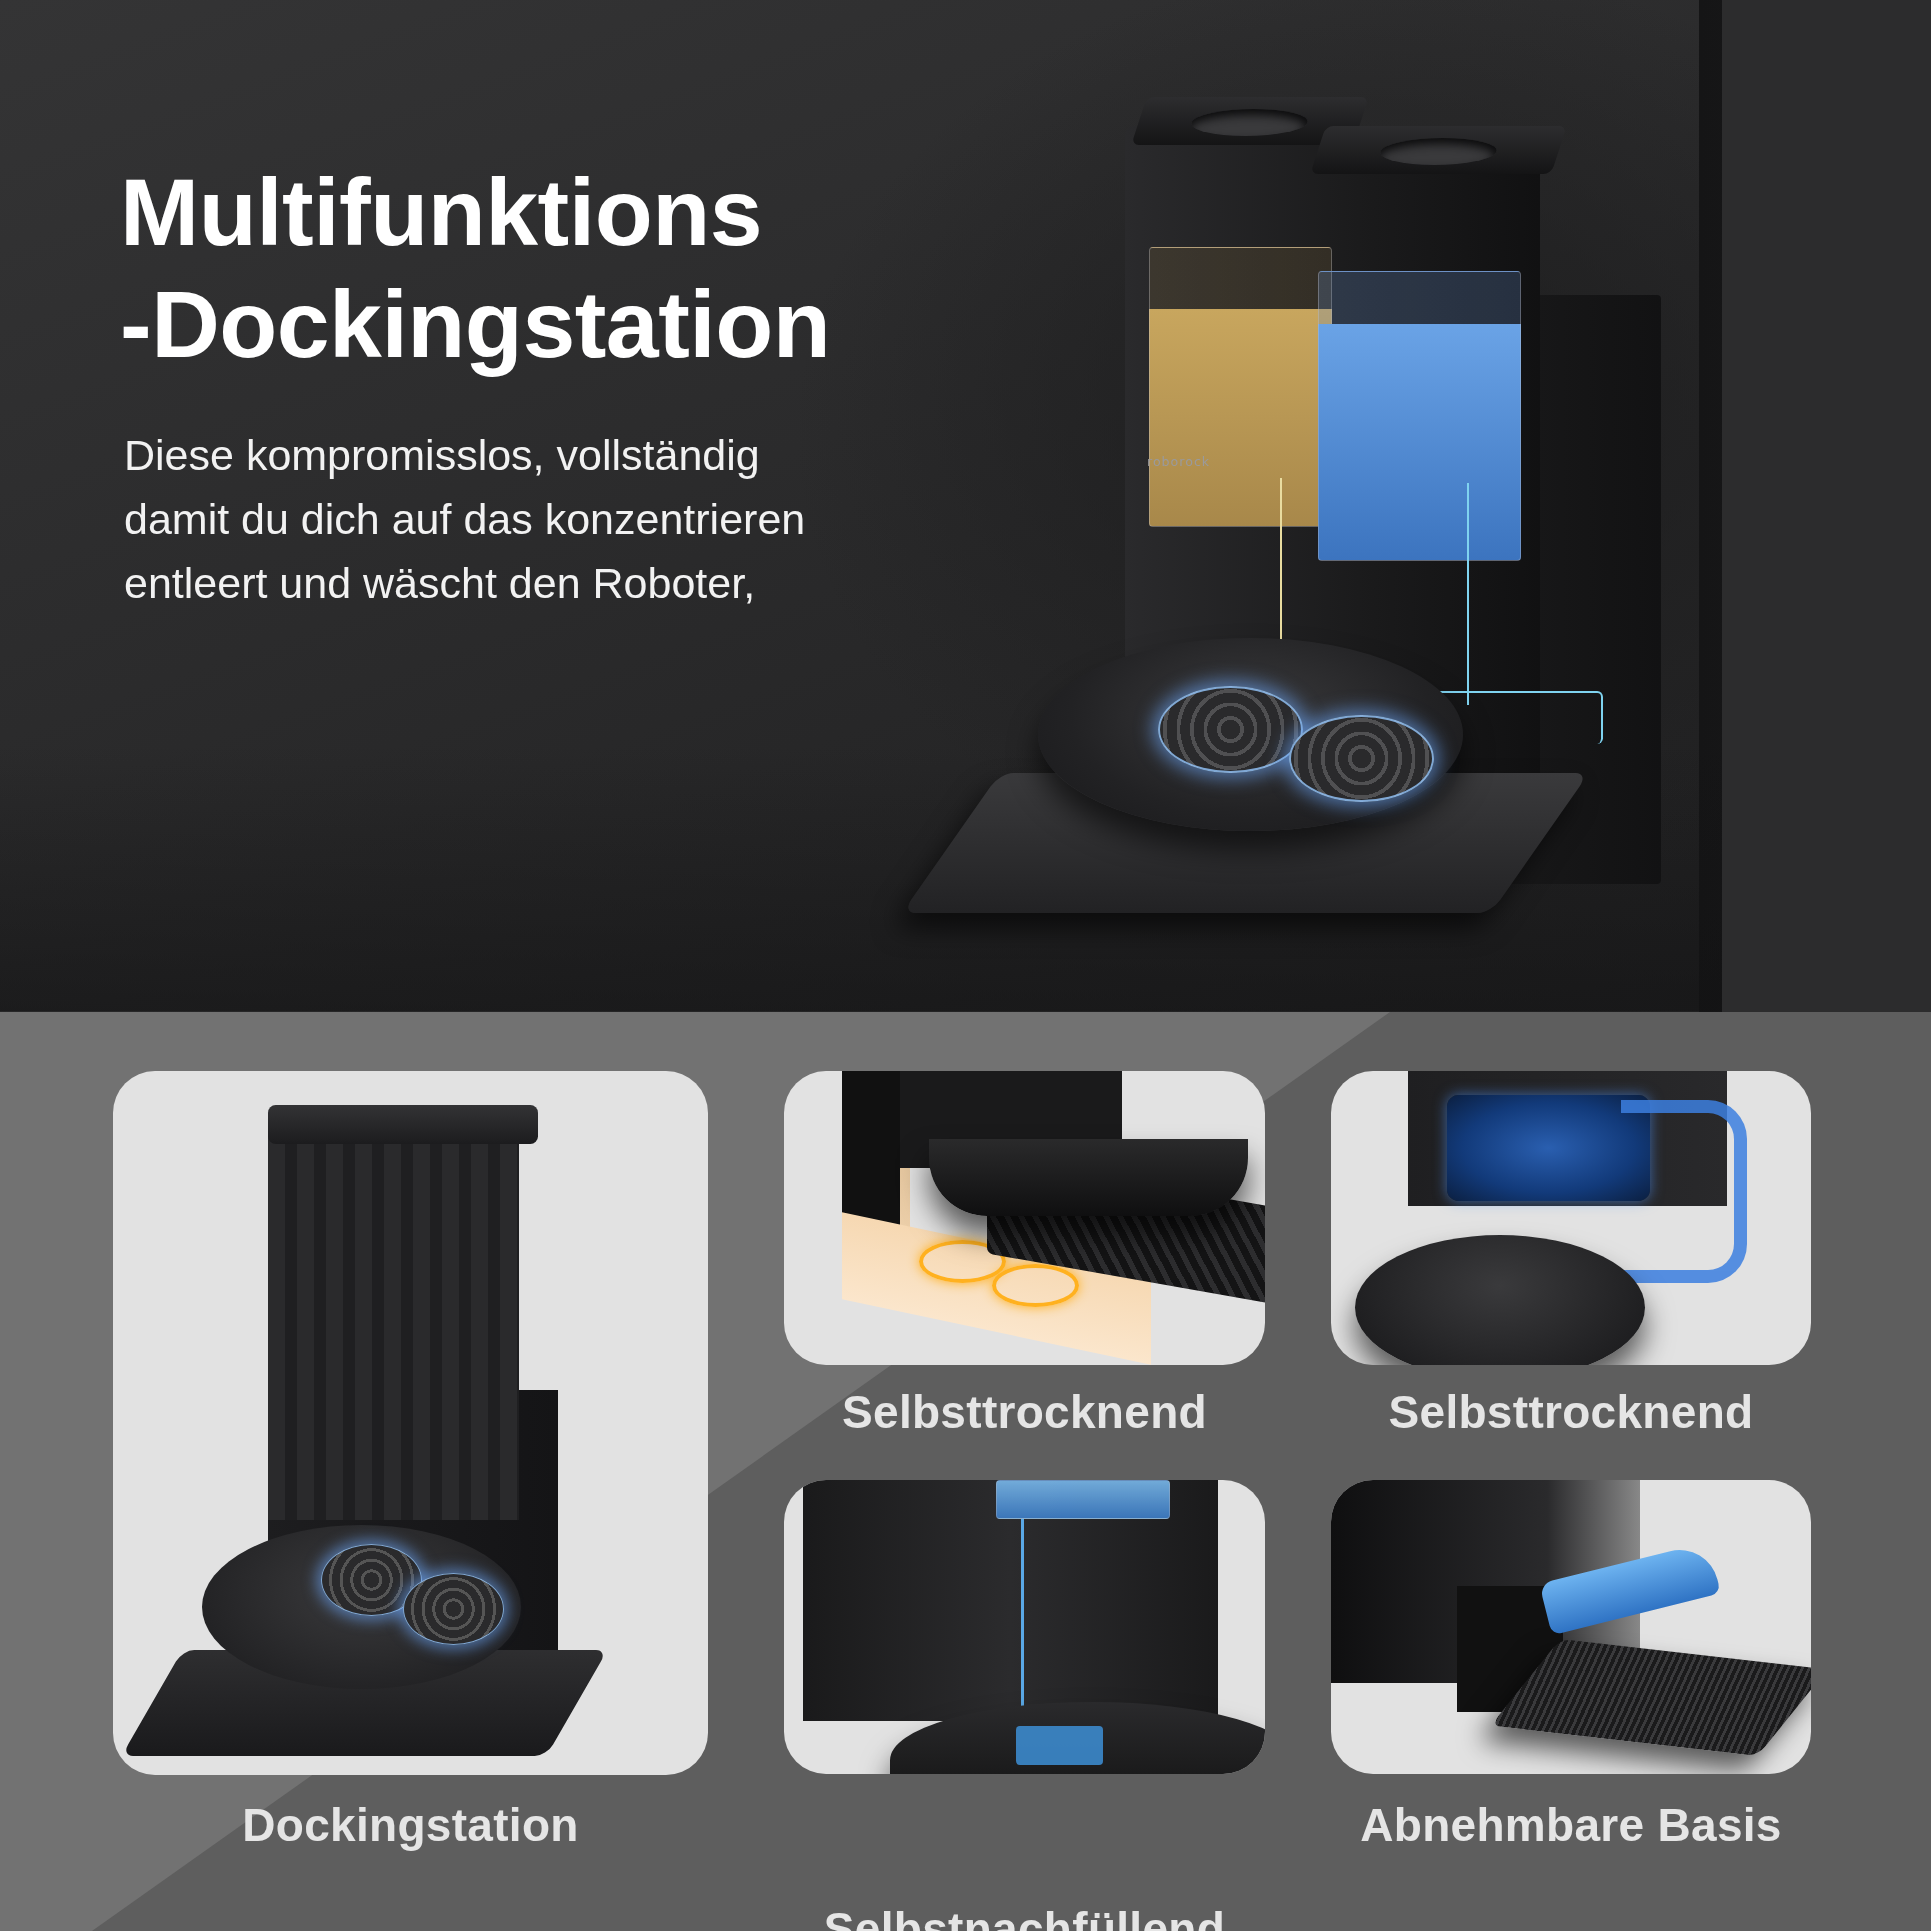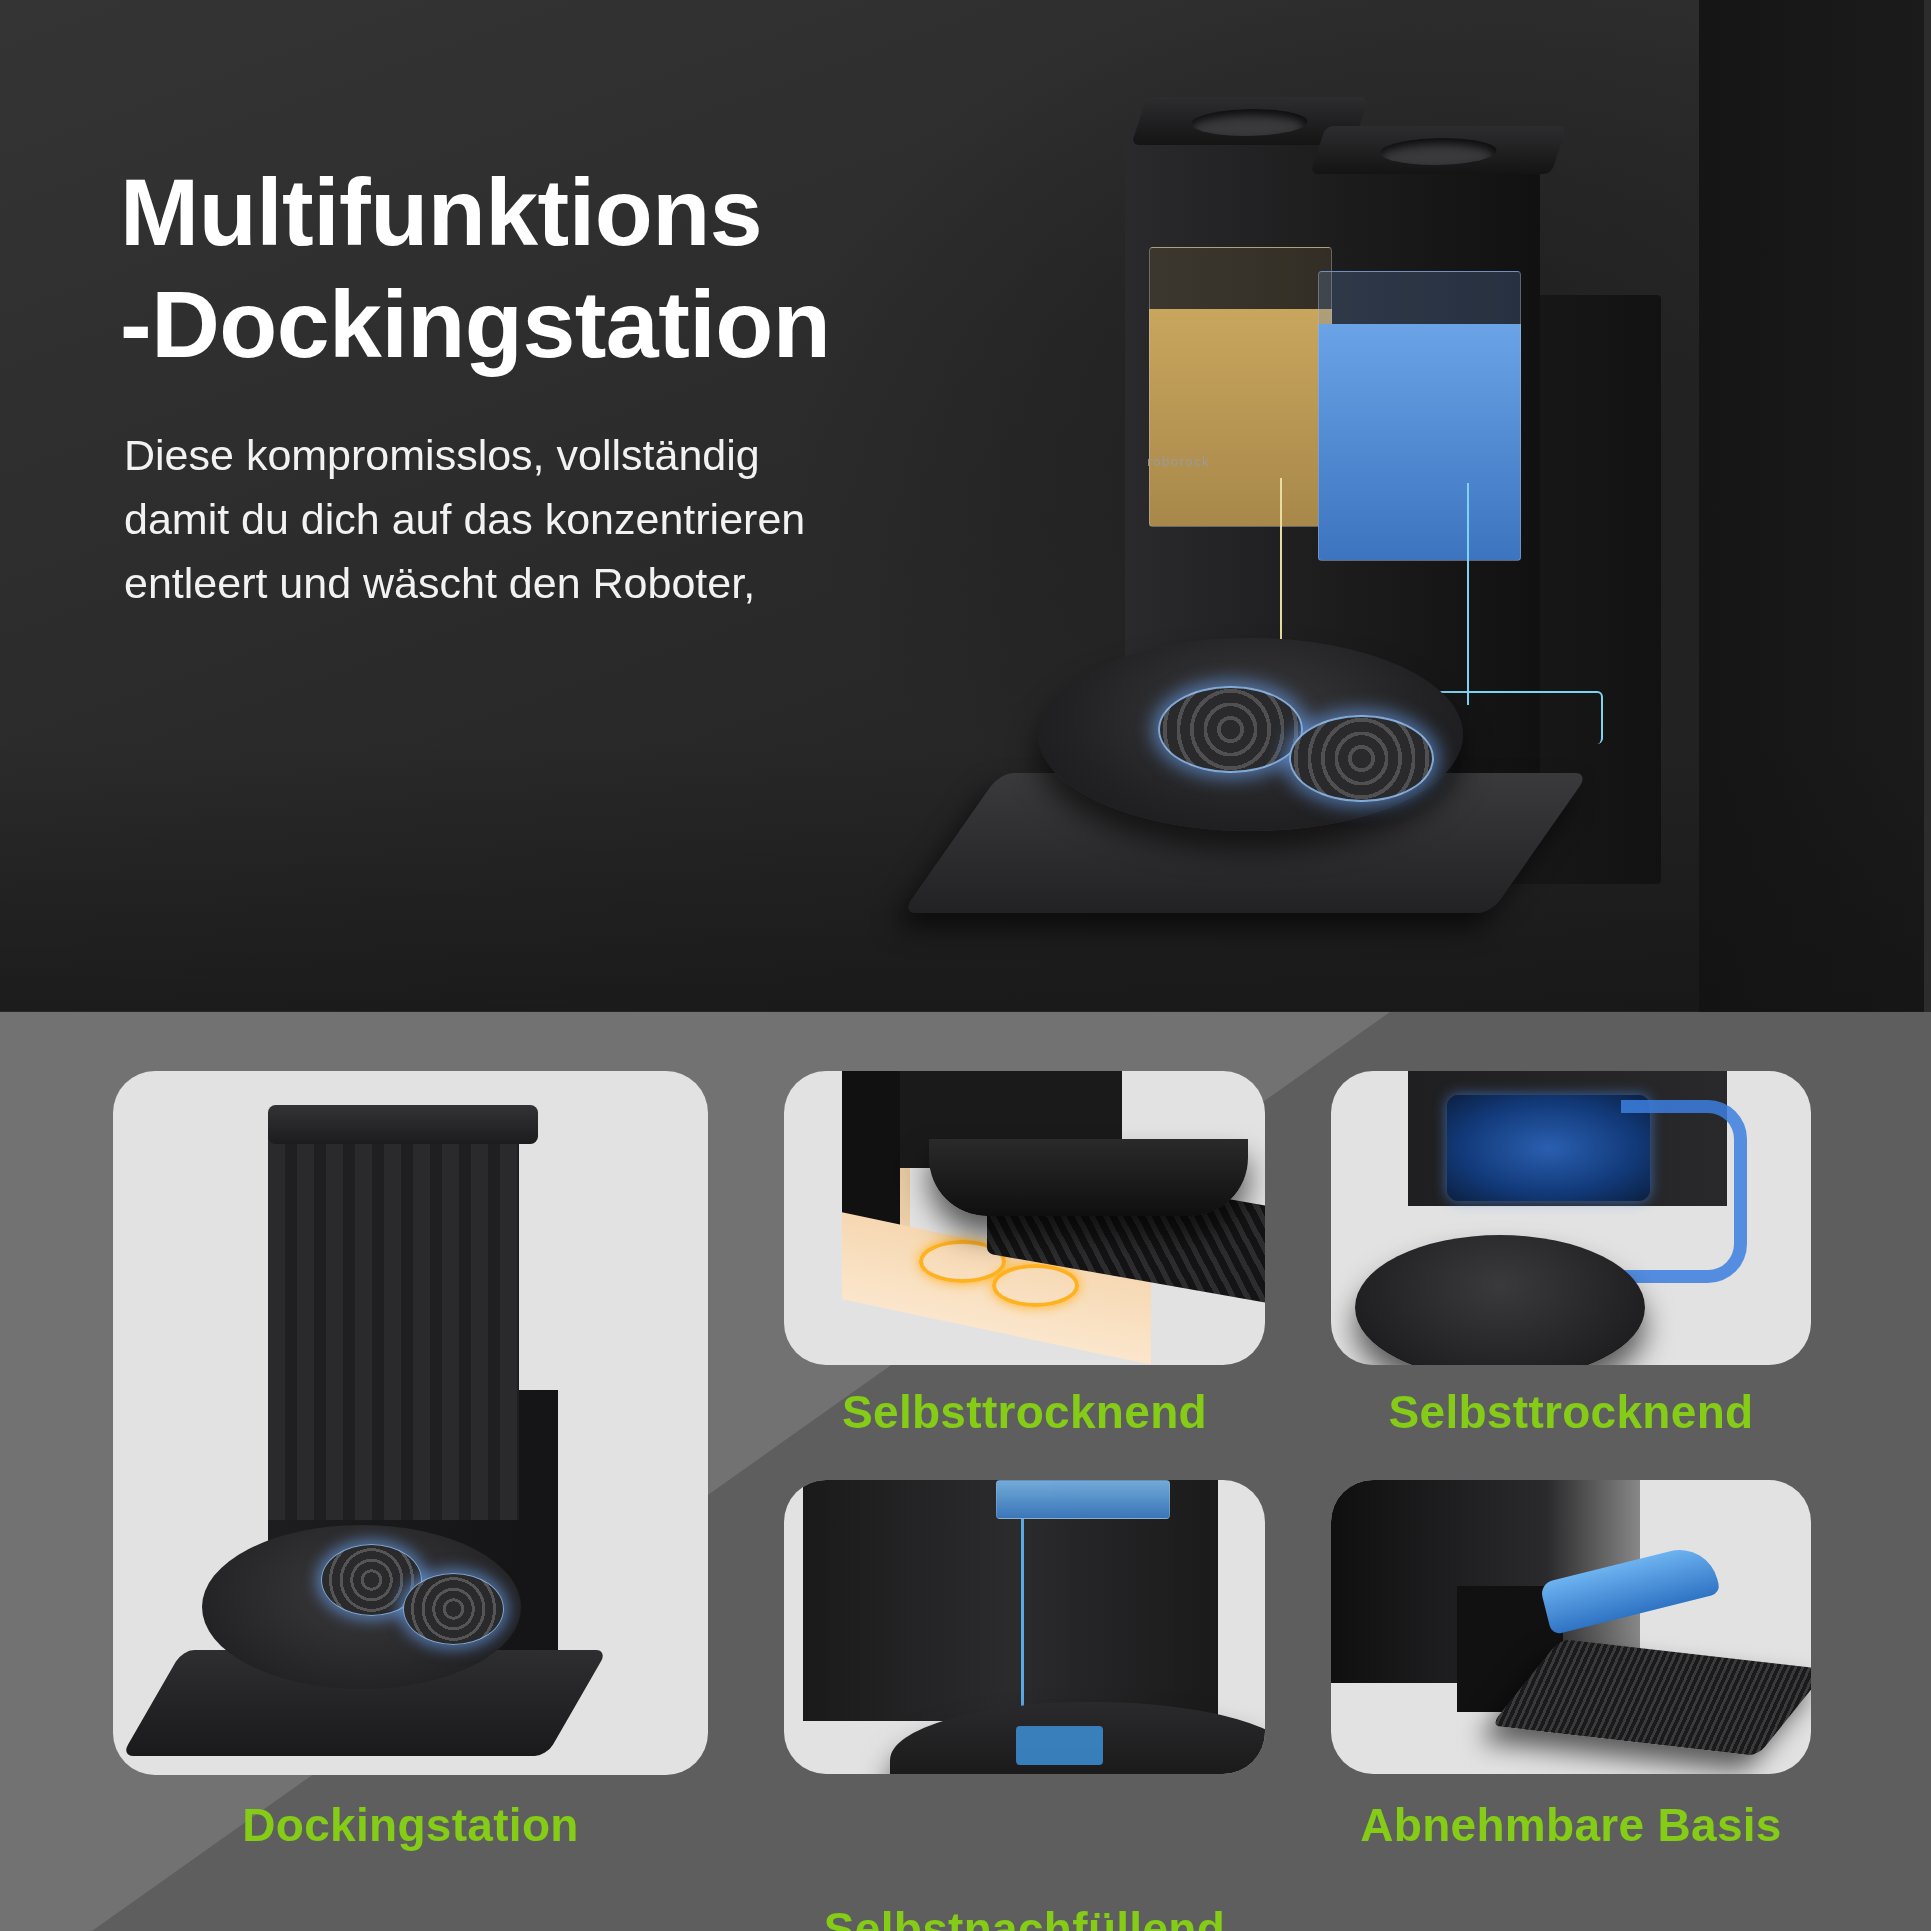"Multifunktions" .hero { width: 1924px -> 1722px }
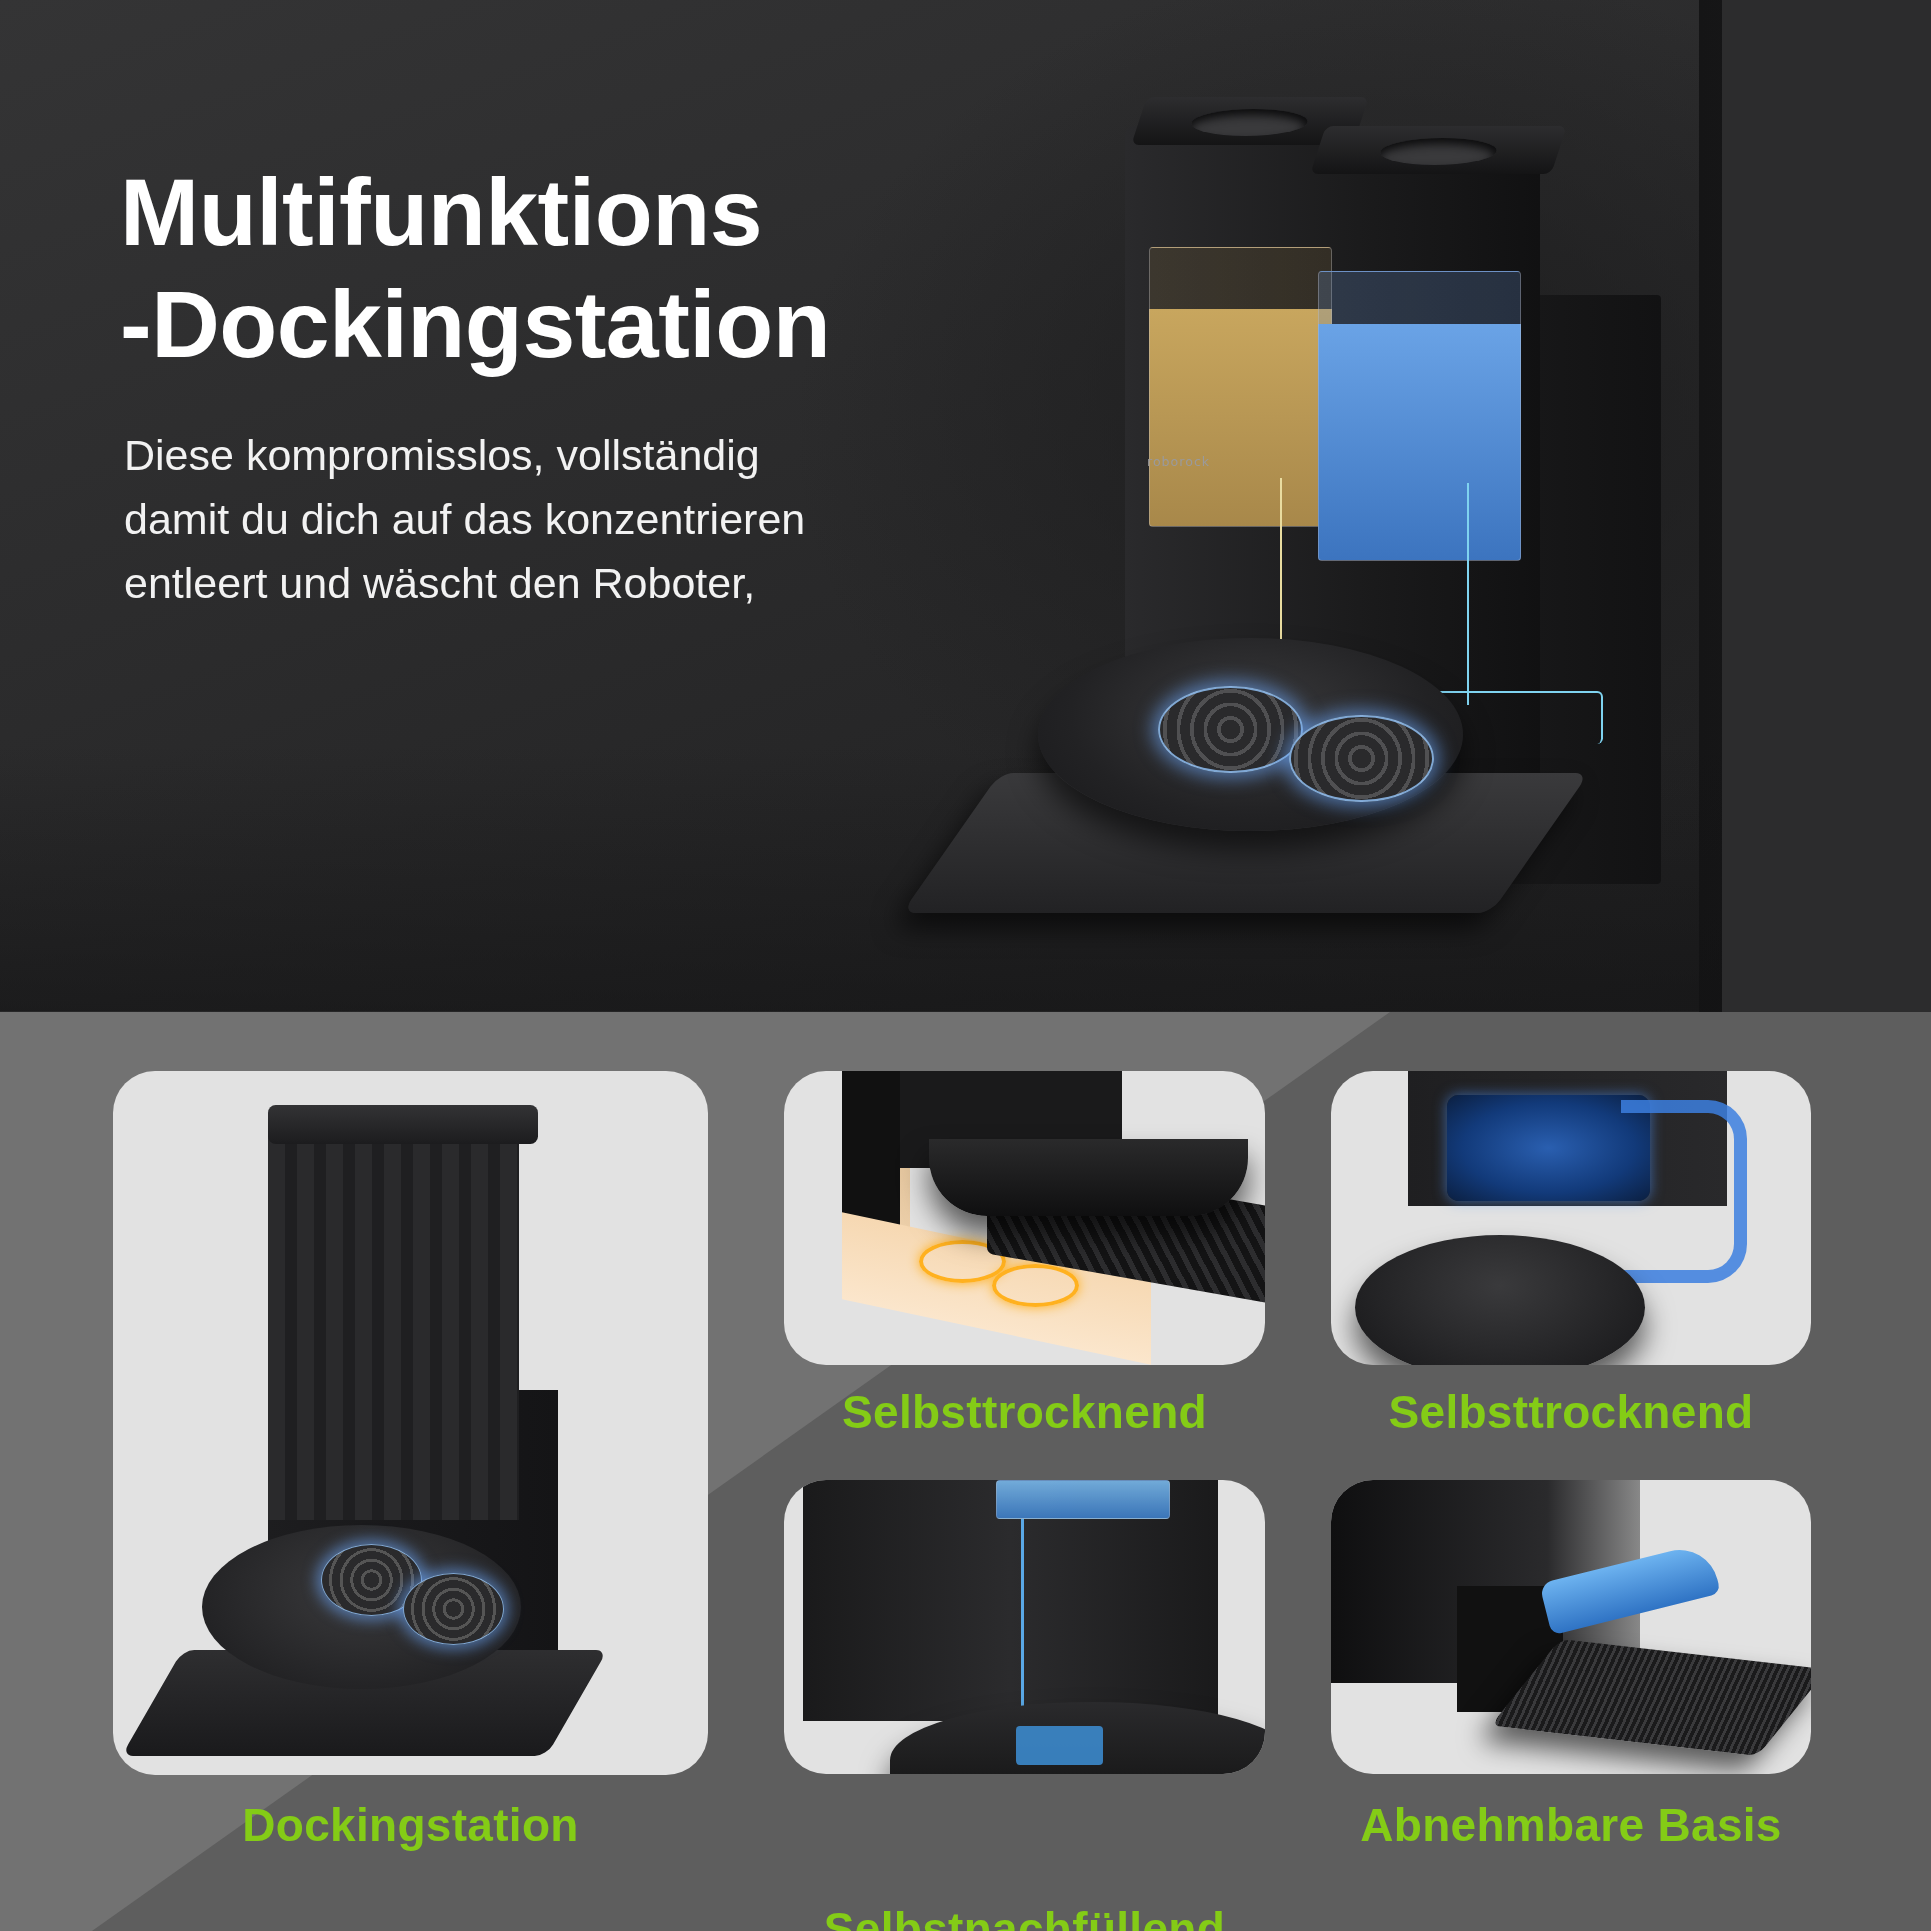"Selbsttrocknend" .label { color: #84cc16 -> #e5e5e5 }
